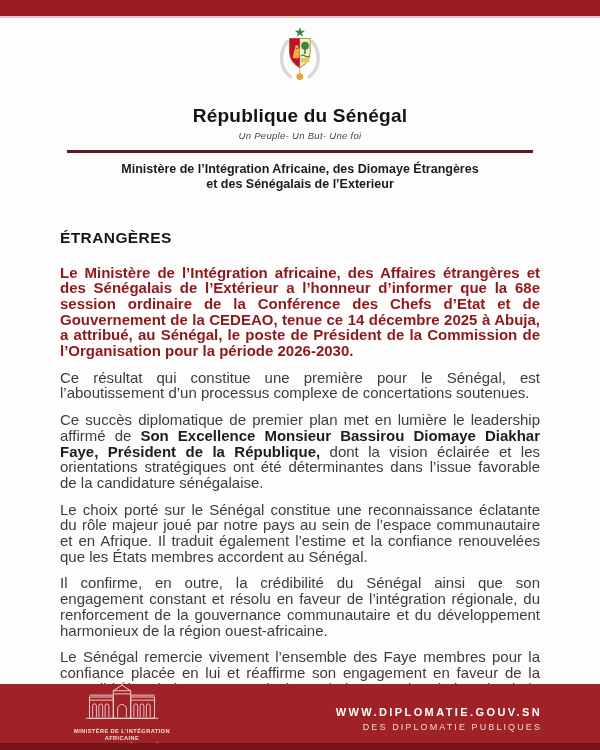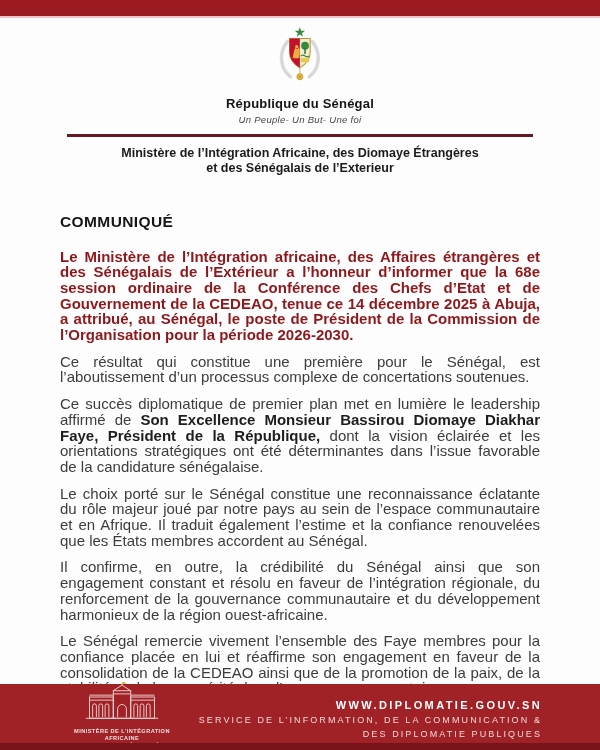"République du Sénégal" .country-title { font-size: 13px -> 19px; margin-top: 6px -> 15px }
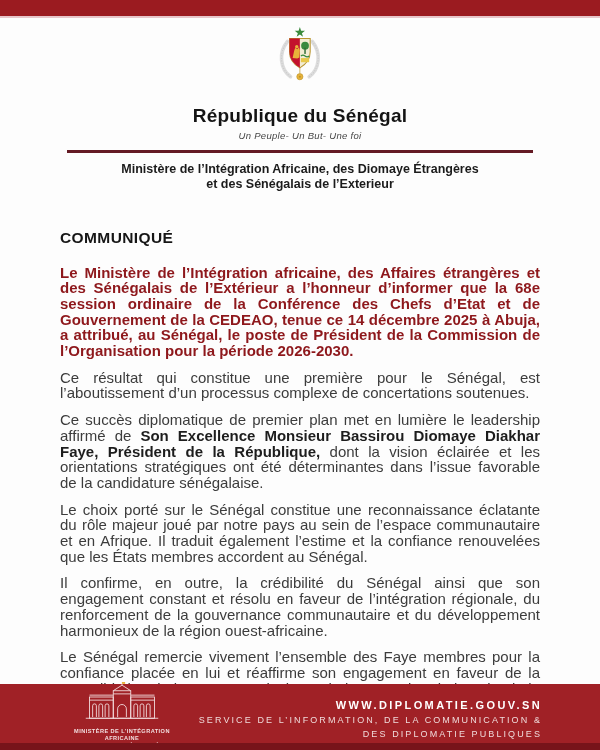"COMMUNIQUÉ" div.doc-title { text: COMMUNIQUÉ -> ÉTRANGÈRES }
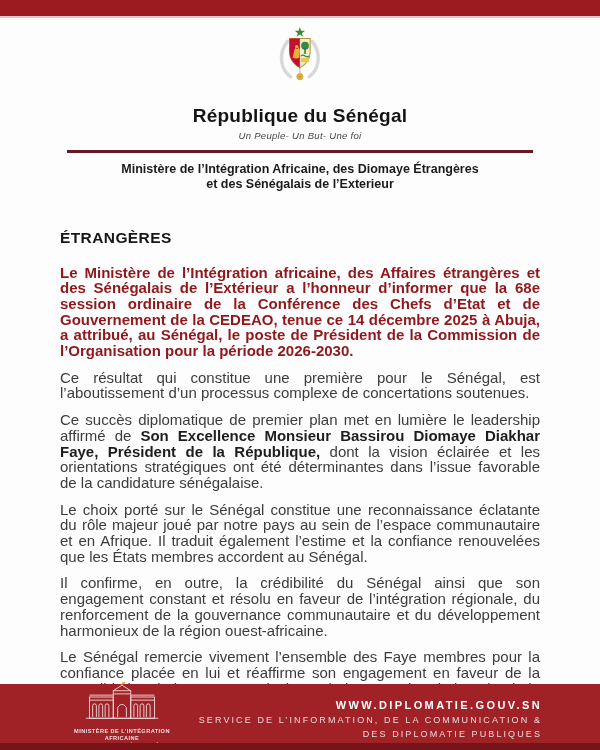"SERVICE DE L’INFORMATION, DE LA" div.footer-service { html: <div>SERVICE DE L’INFORMATION, DE LA COMMUNICATION &amp;</div> -> none }
